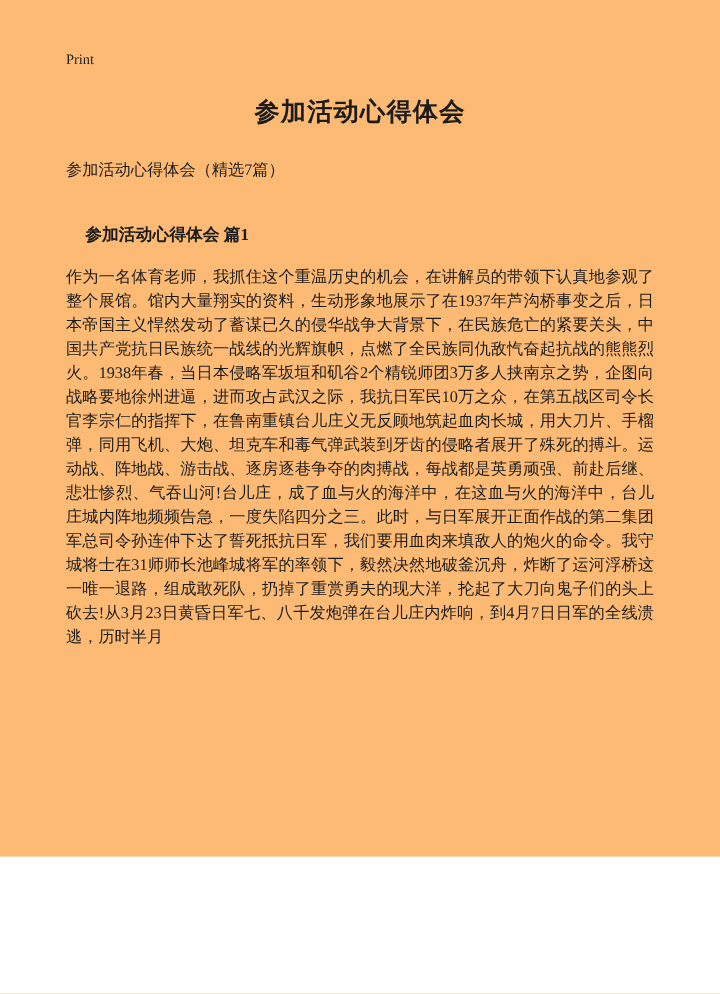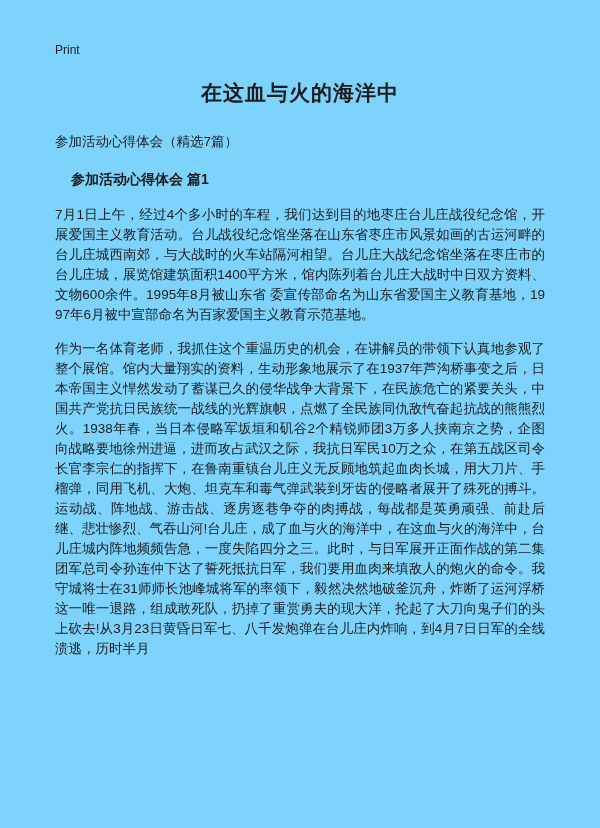"Print" .page { background: #7dd3fc -> #fdba74; font-family: Liberation Sans, sans-serif -> Liberation Serif, serif; height: 828px -> 714px }
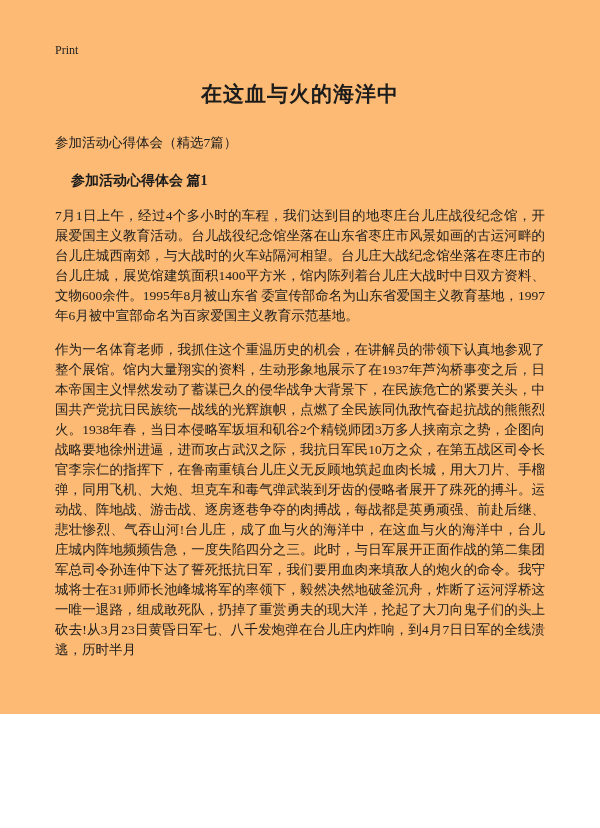"在这血与火的海洋中" h1.doc-title { text: 在这血与火的海洋中 -> 参加活动心得体会 }
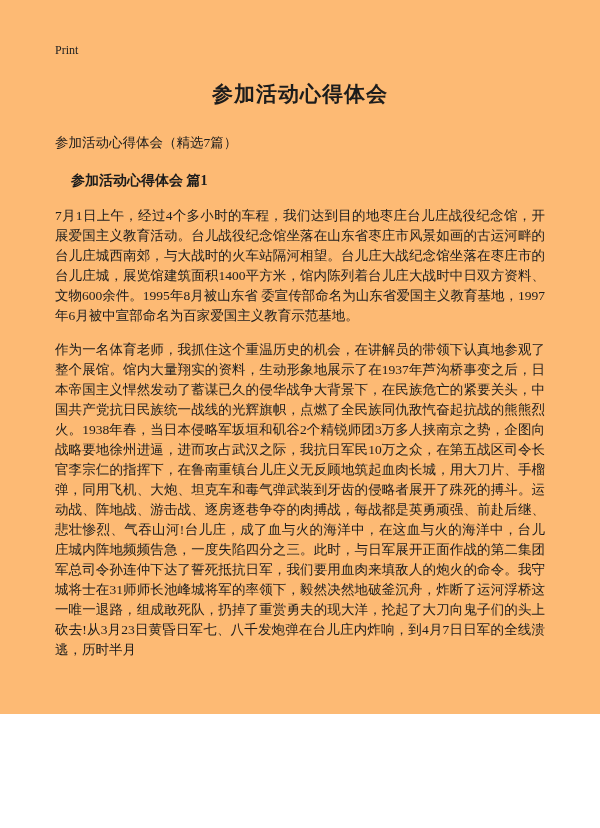"参加活动心得体会（精选7篇）" .doc-subtitle { margin: 0 0 20px 0 -> 0 0 36px 0 }
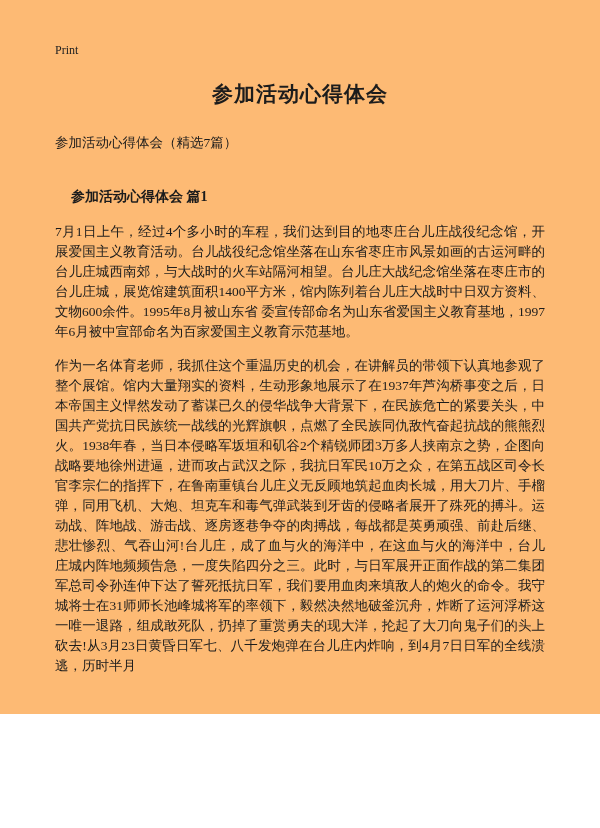"7月1日上午，经过4个多小时的车程，我们达到目的地枣庄台儿庄战役纪念馆，开展爱国" p.body-paragraph { html: <p>7月1日上午，经过4个多小时的车程，我们达到目的地枣庄台儿庄战役纪念馆，开展爱国主义教育活动。台儿战役纪念馆坐落在山东省枣庄市风景如画的古运河畔的台儿庄城西南郊，与大战时的火车站隔河相望。台儿庄大战纪念馆坐落在枣庄市的台儿庄城，展览馆建筑面积1400平方米，馆内陈列着台儿庄大战时中日双方资料、文物600余件。1995年8月被山东省 委宣传部命名为山东省爱国主义教育基地，1997年6月被中宣部命名为百家爱国主义教育示范基地。</p> -> none }
